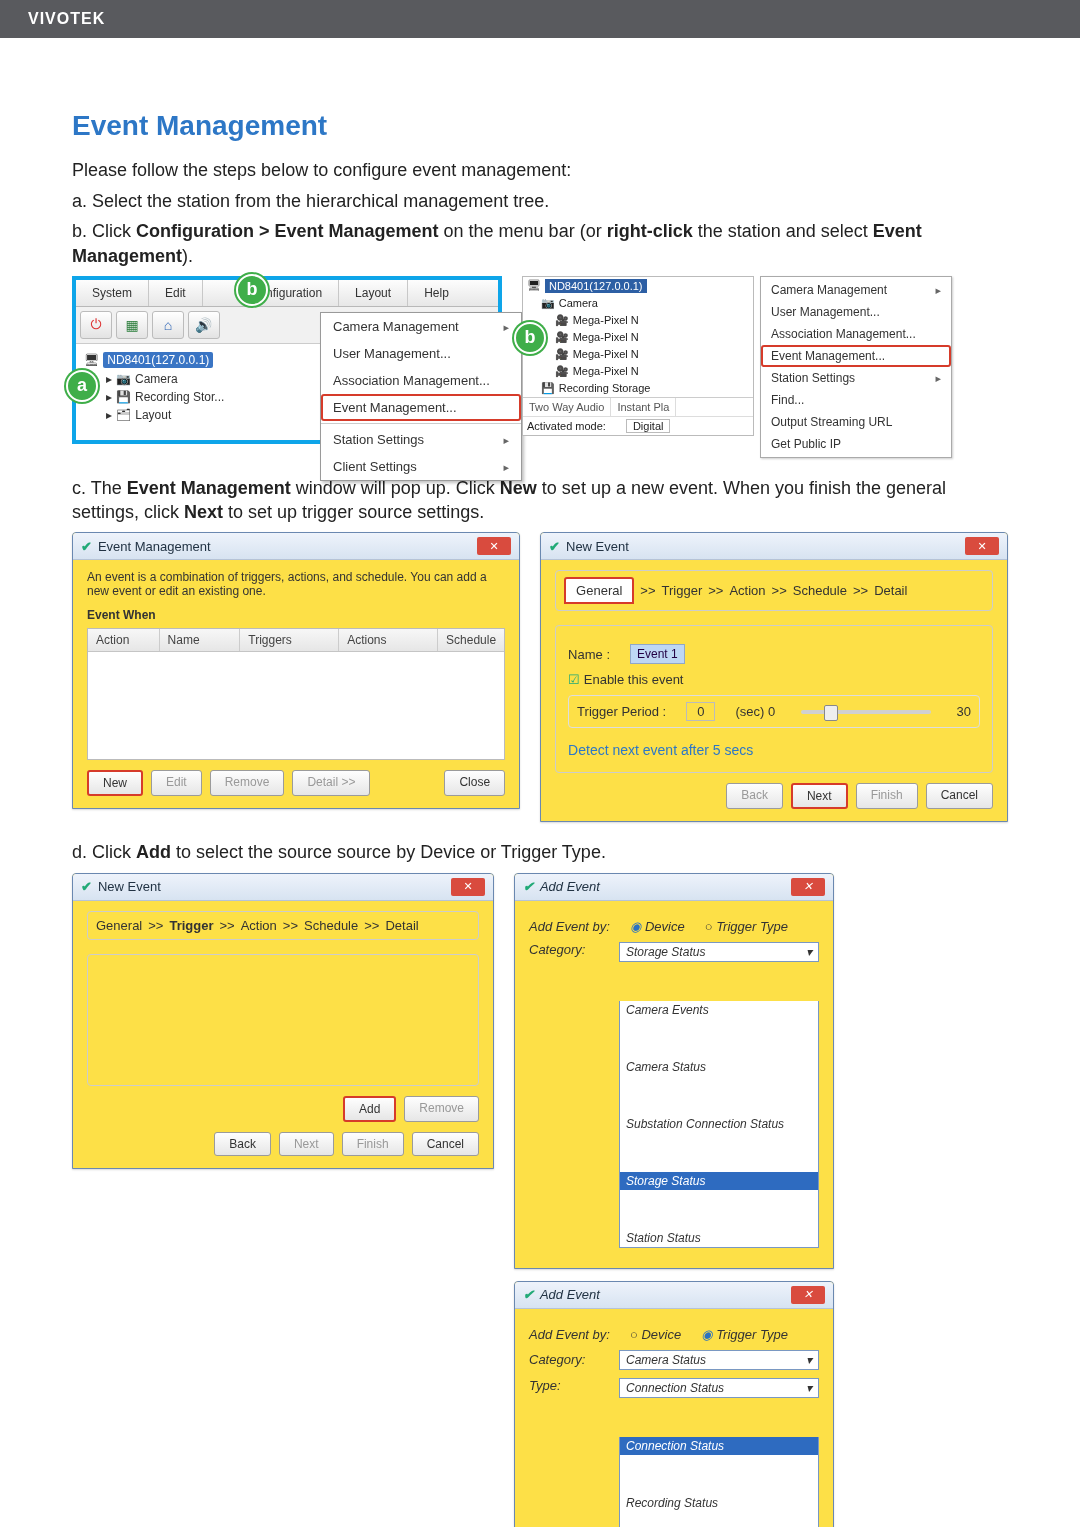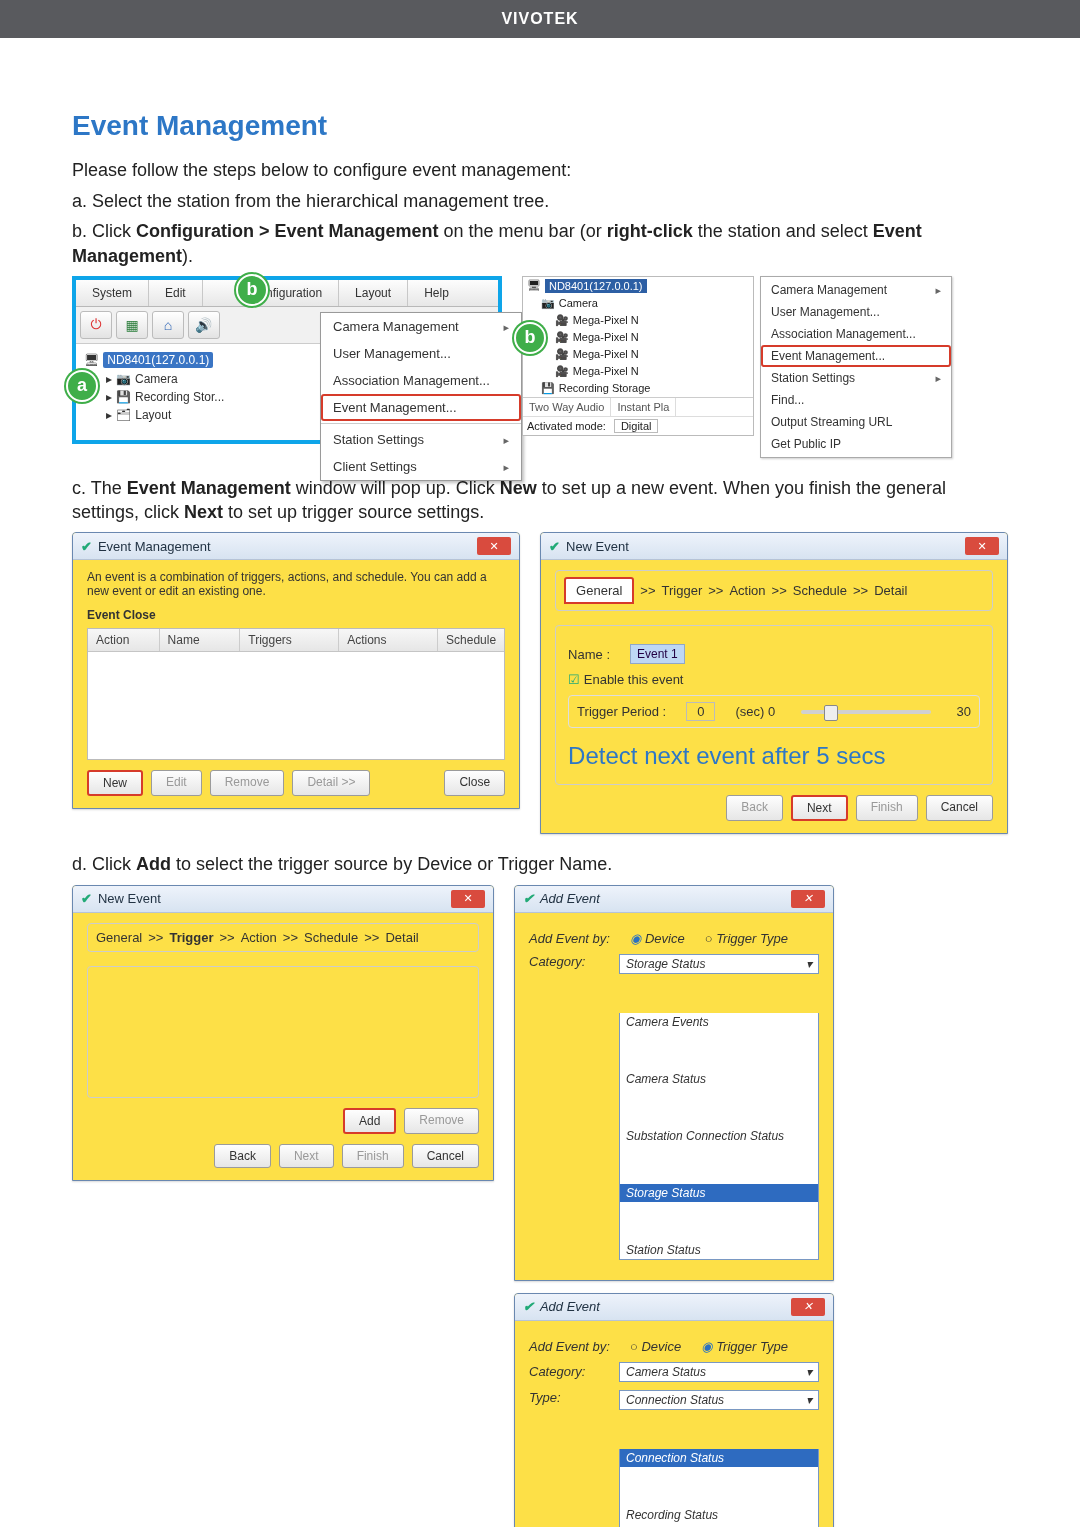"VIVOTEK" .header-bar { text-align: center -> none }
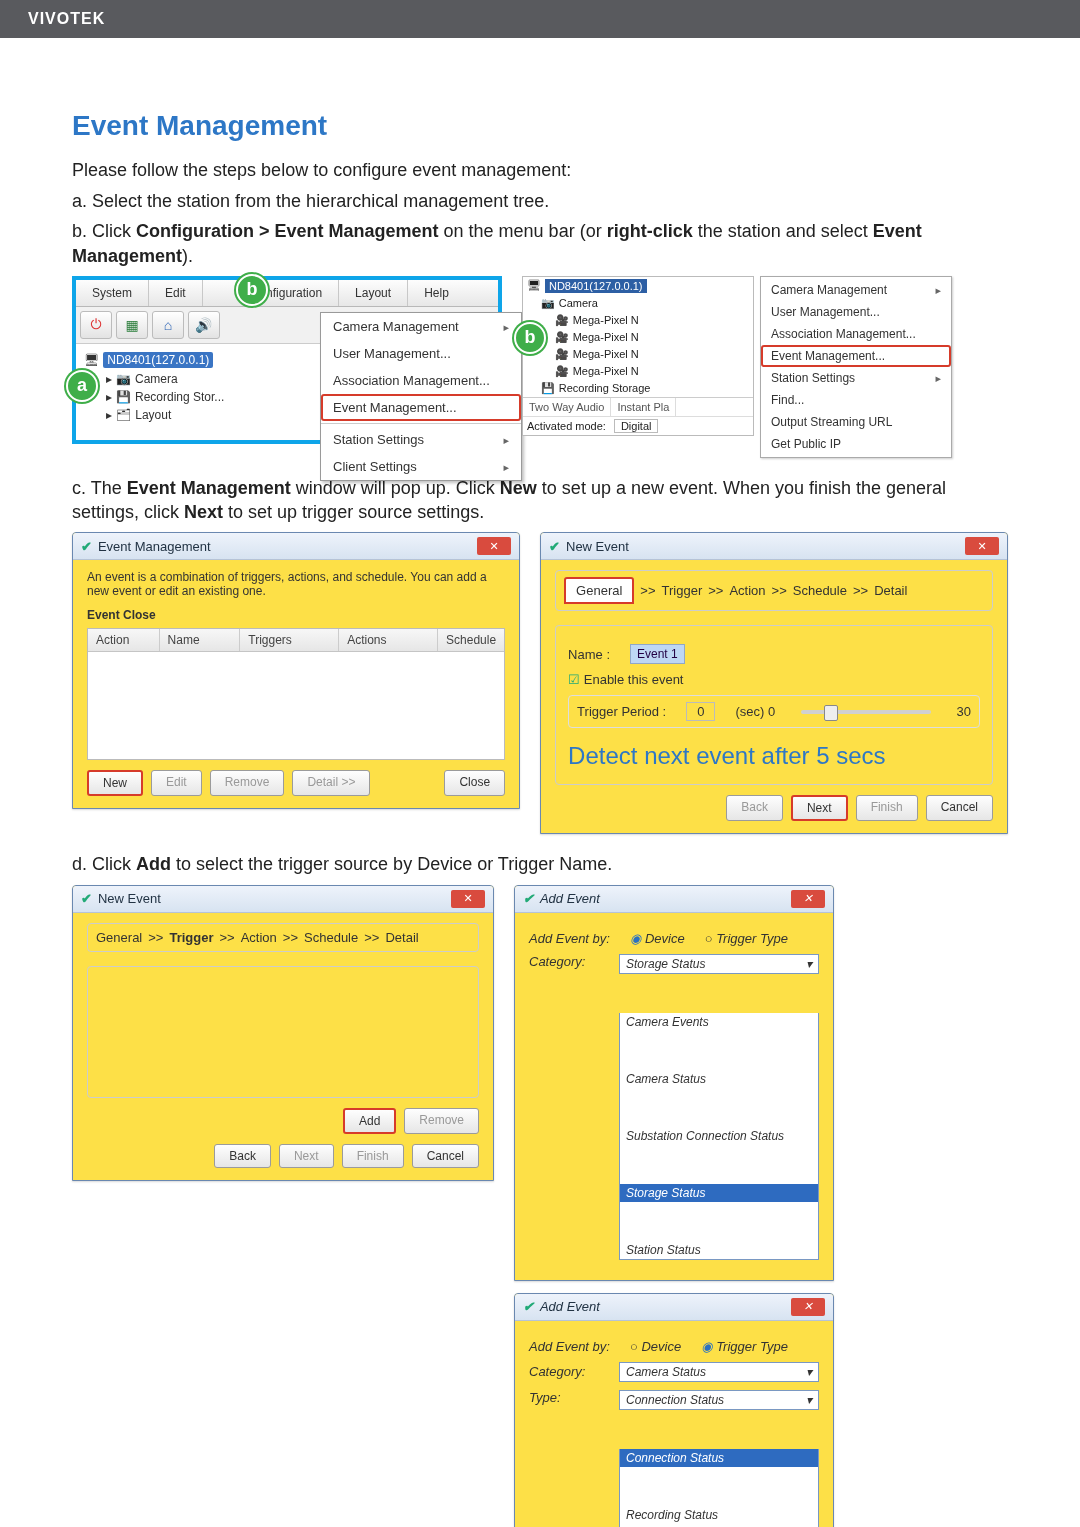"Digital" span { margin-left: 4px -> 16px }
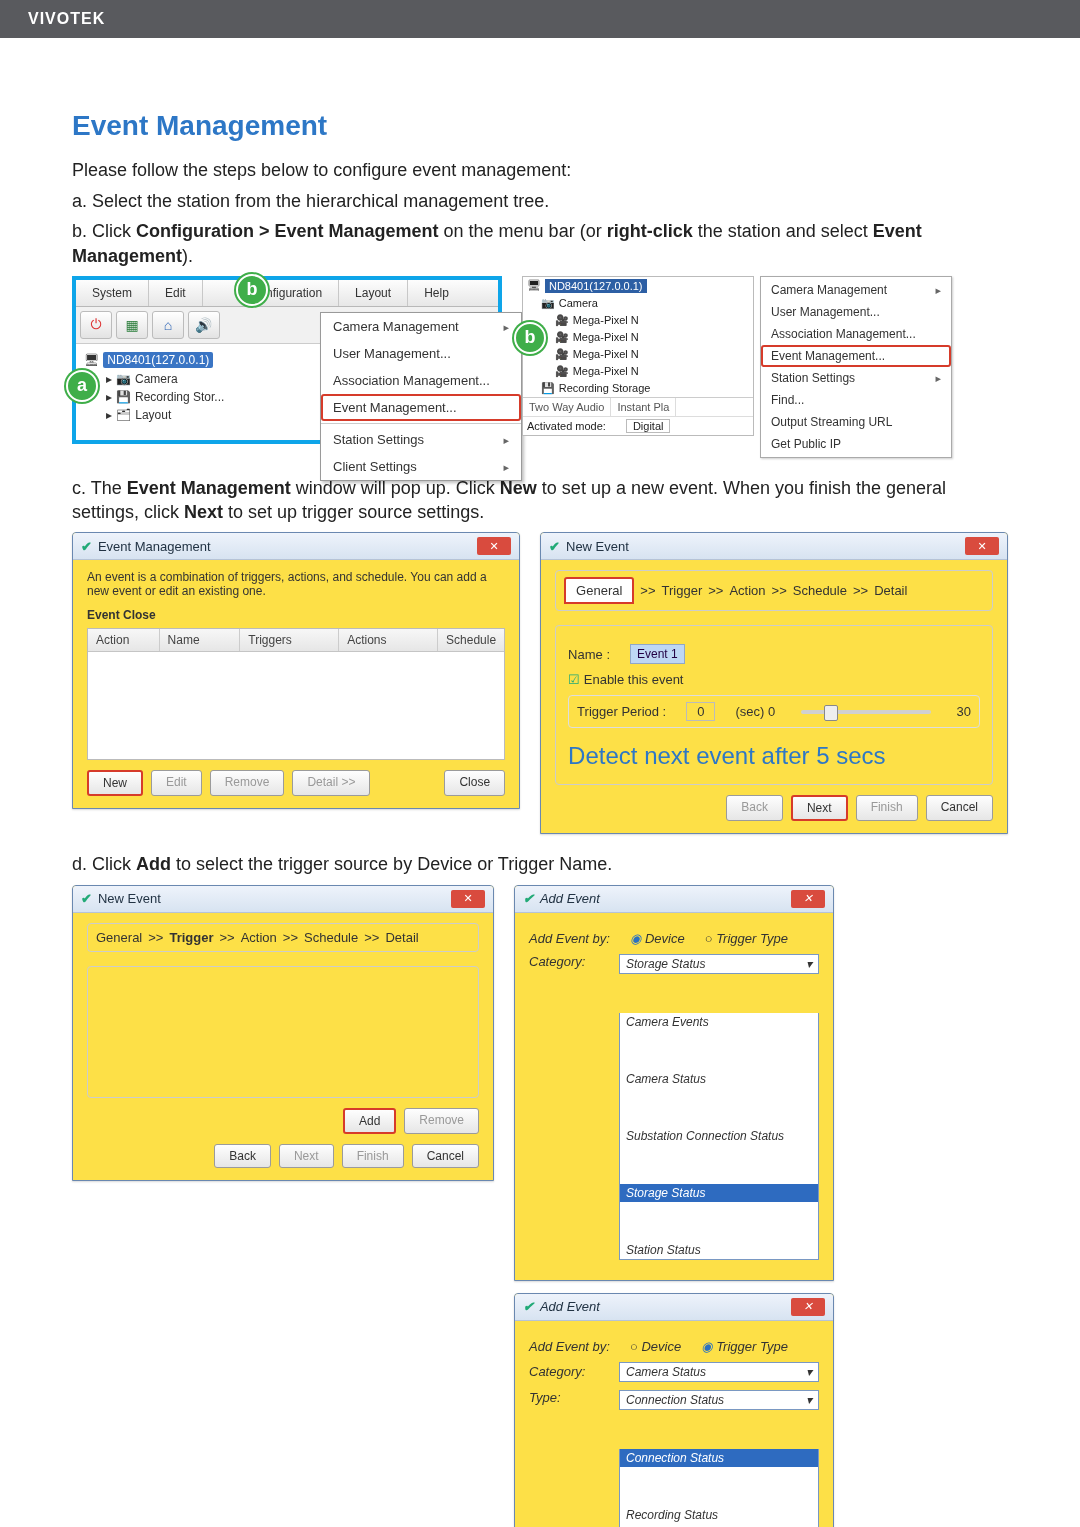"Event Close" div { text: Close -> When }
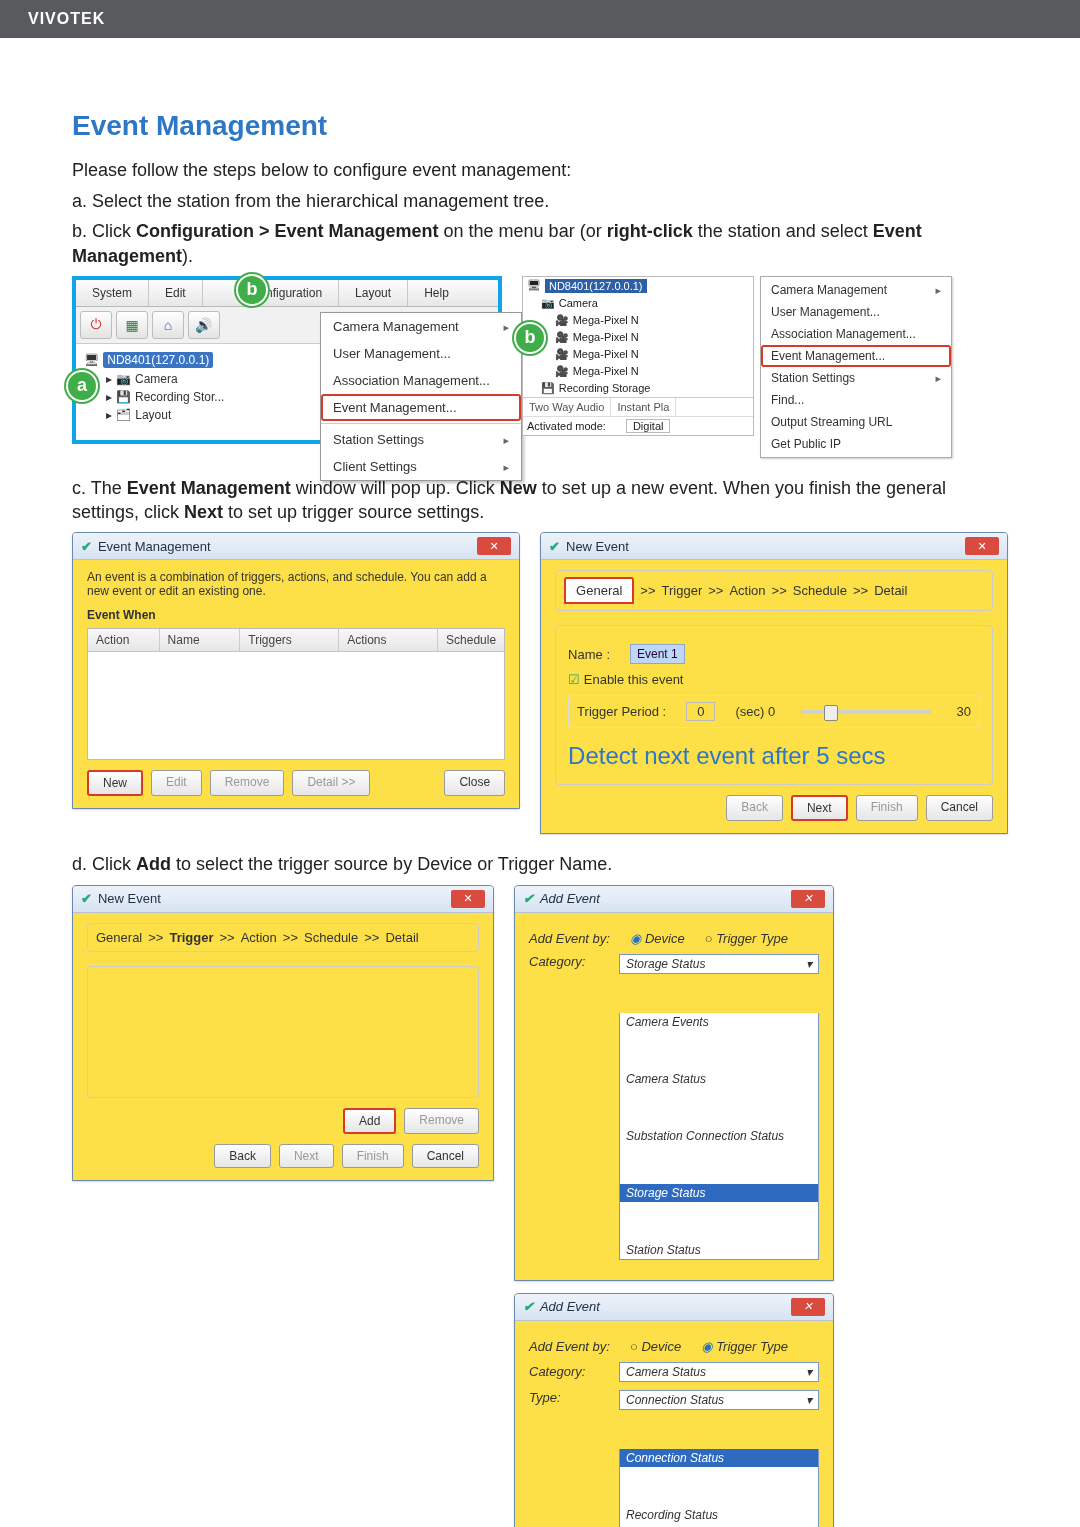"Detect next event after 5" .note { font-size: 24px -> 14px }
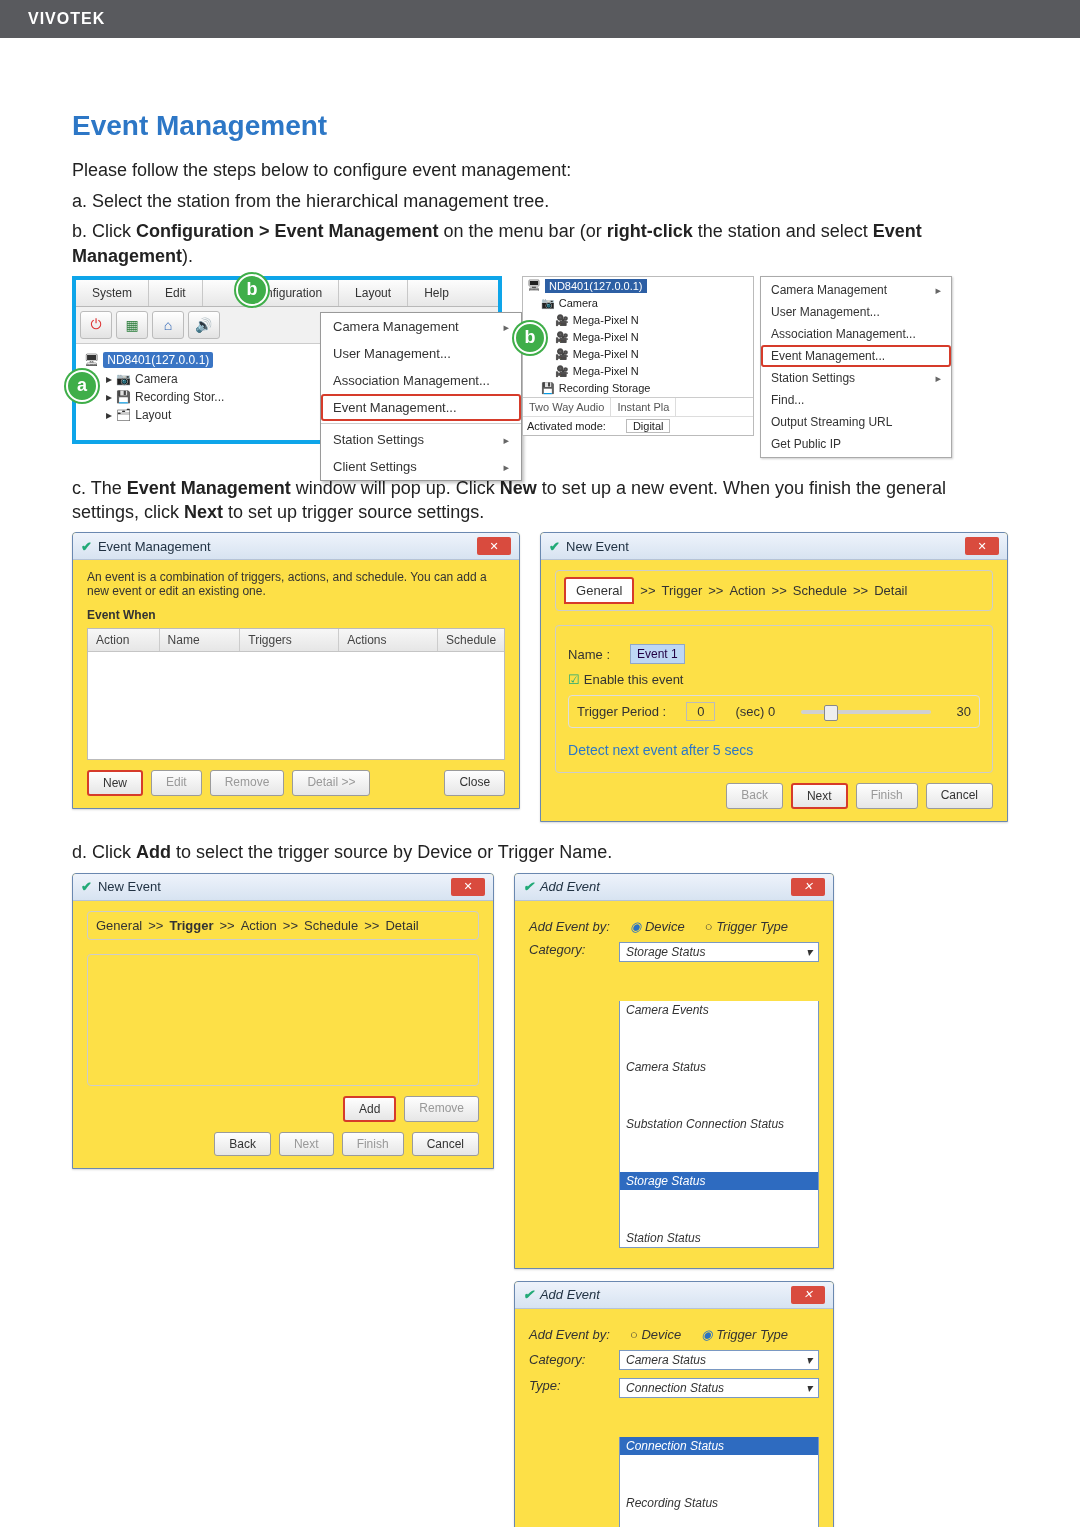"to select the trigger source" span { text: trigger source by Device or Trigger Name -> source source by Device or Trigger Type }
